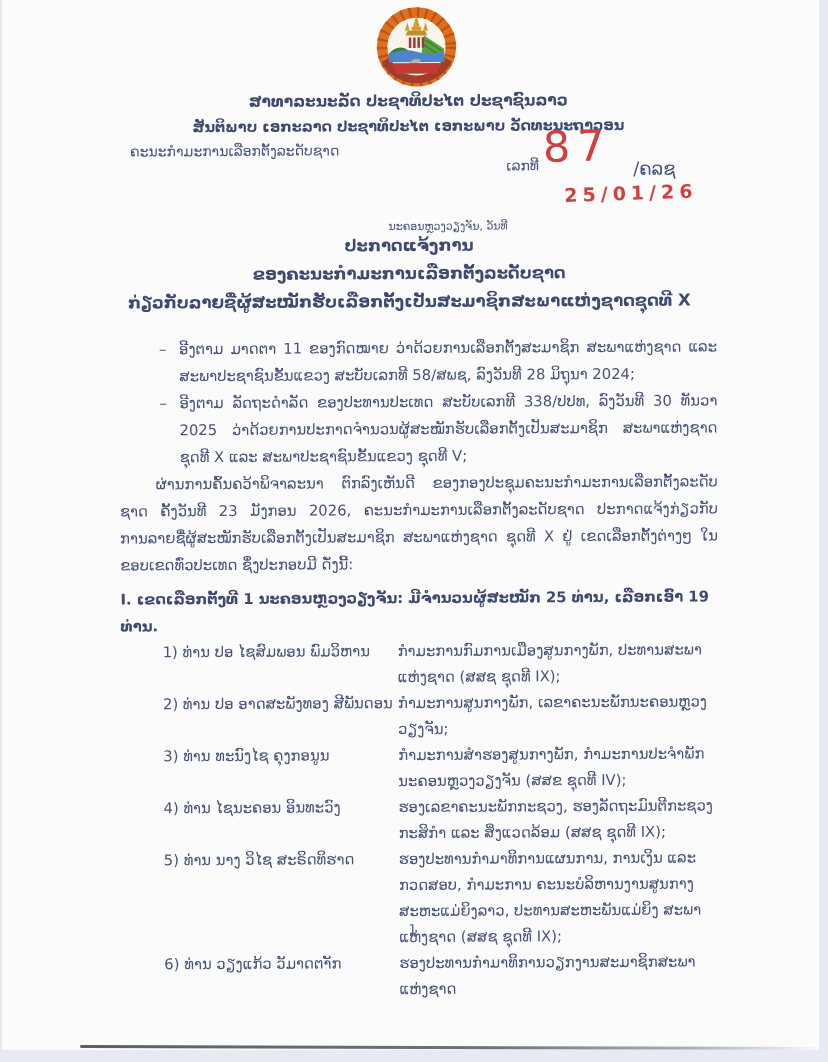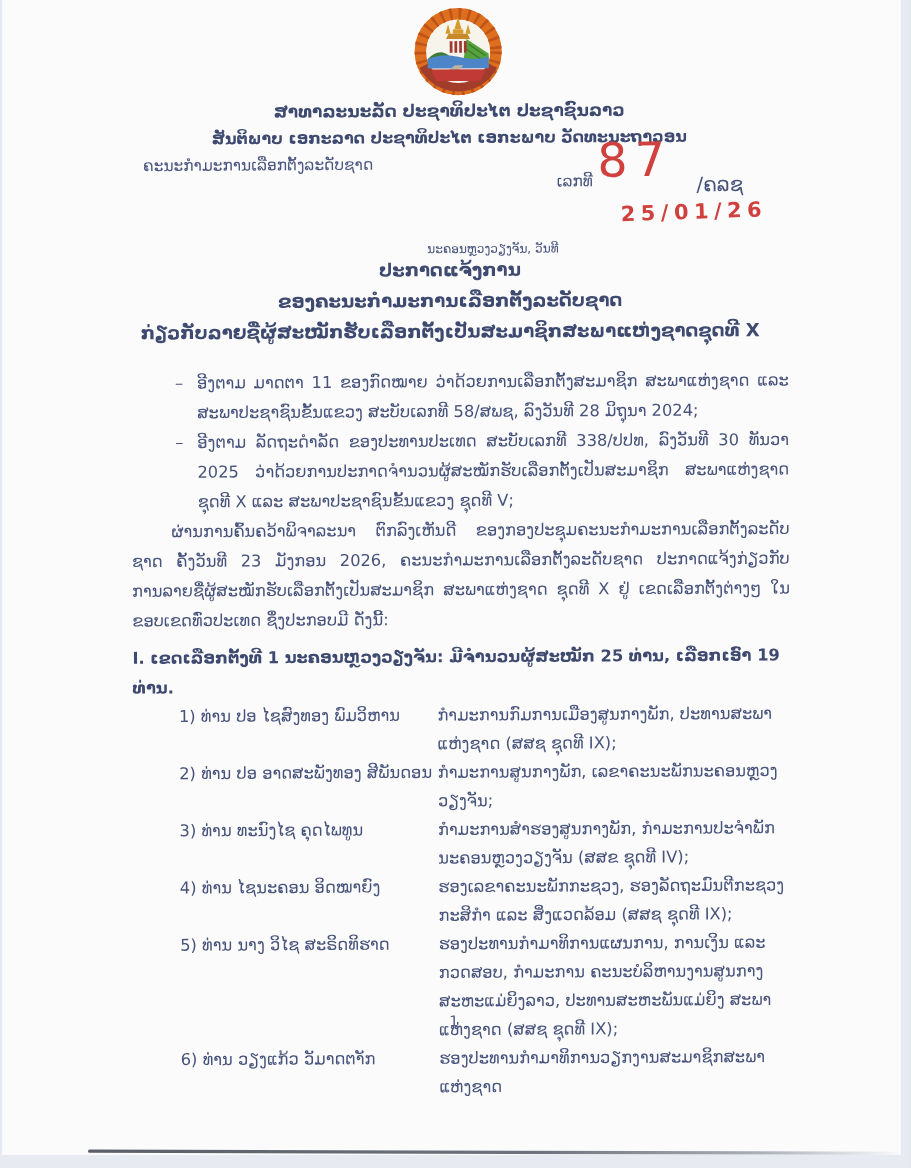"ທ່ານ ປອ ໄຊສົງທອງ ພົມວິຫານ" span { text: ໄຊສົງທອງ -> ໄຊສົມພອນ }
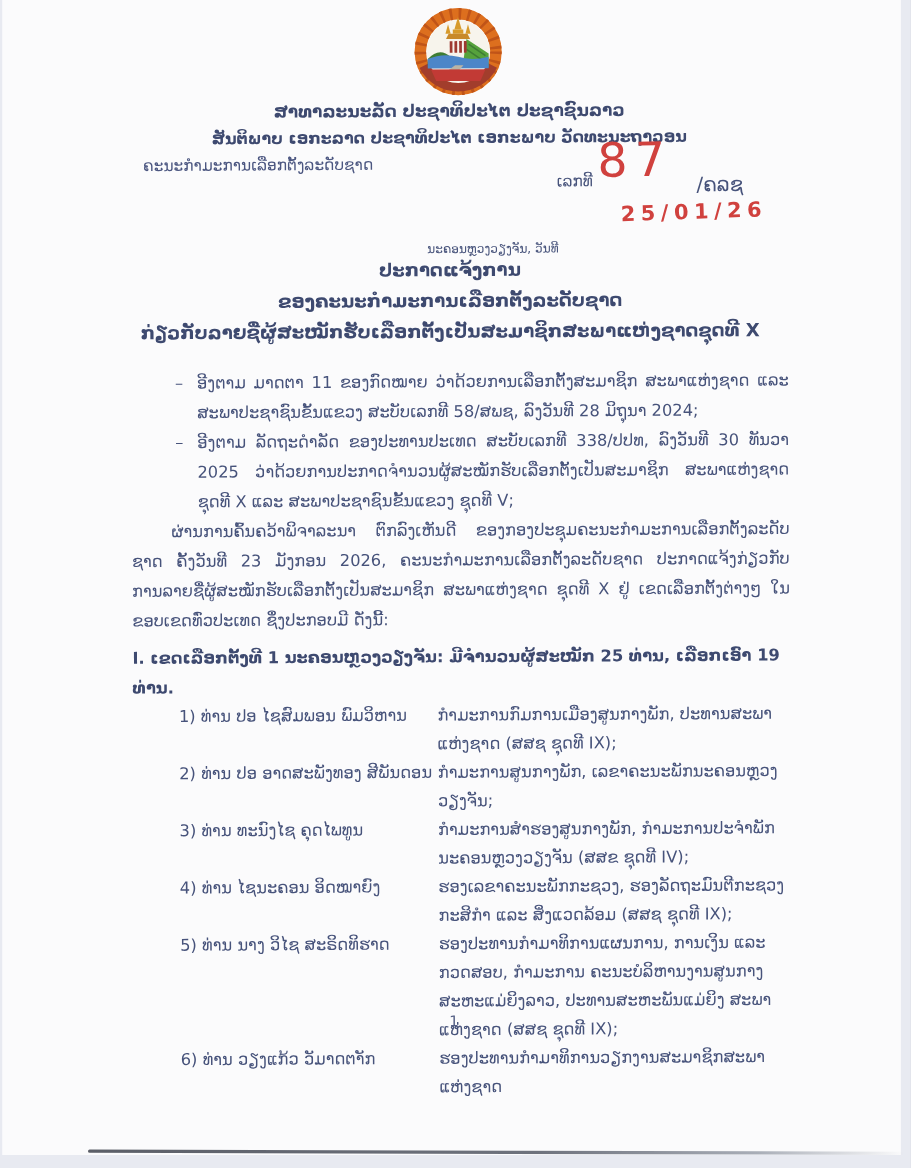"ທ່ານ ທະນົງໄຊ ຄຸດໄພທູນ" span { text: ຄຸດໄພທູນ -> ຄຸງກອນູນ }
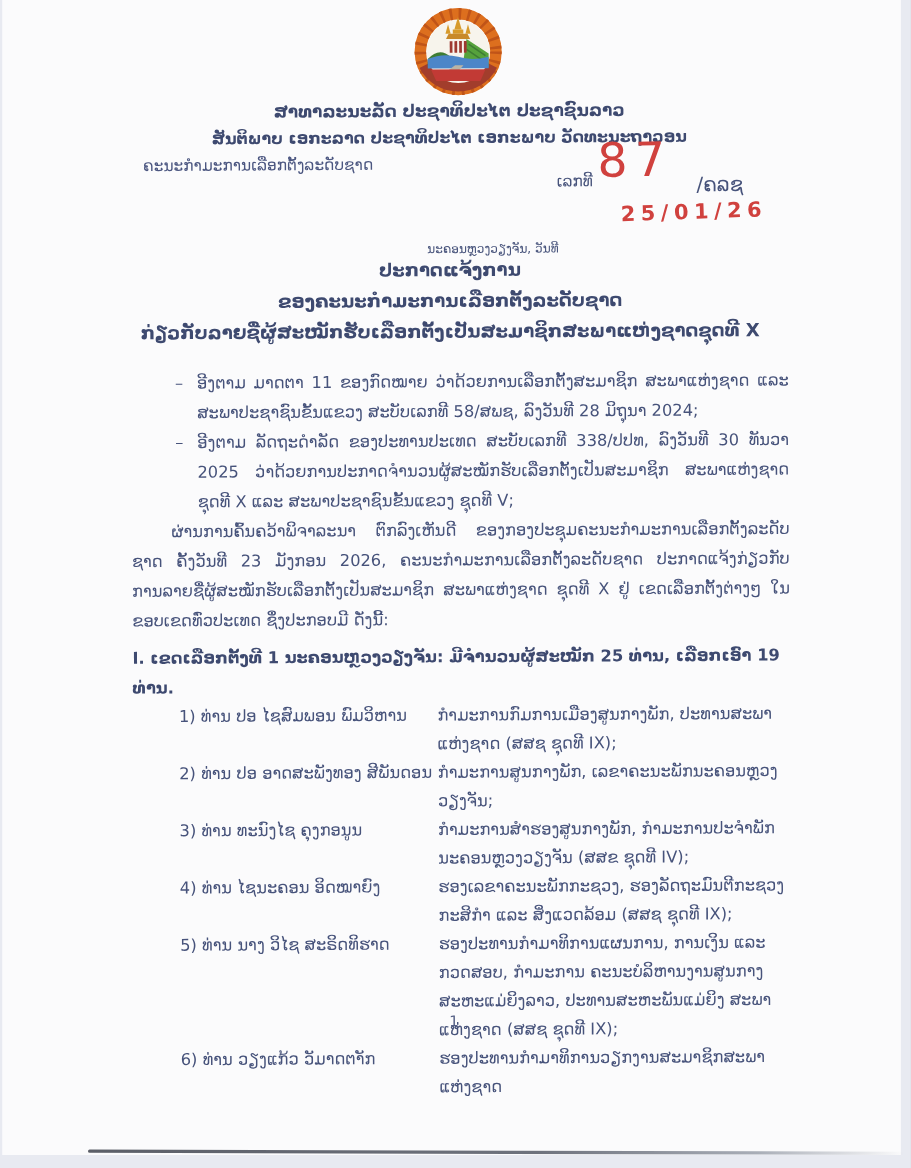"ທ່ານ ໄຊນະຄອນ ອິດໝາຍົງ" span { text: ອິດໝາຍົງ -> ອິນທະວົງ }
